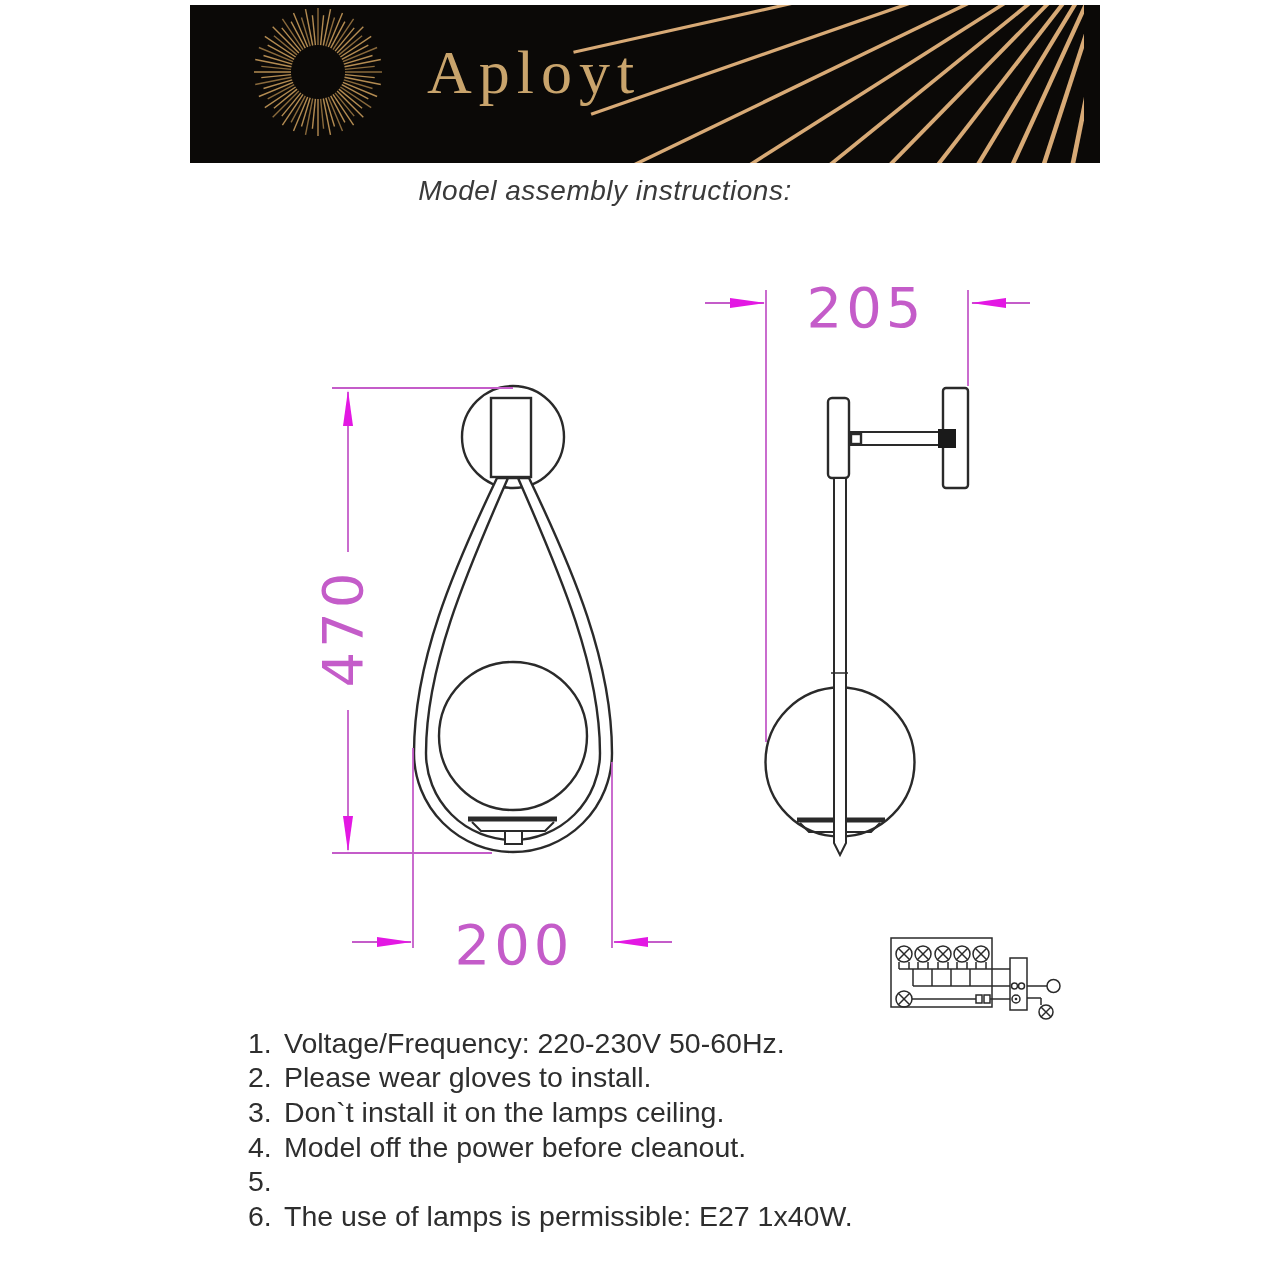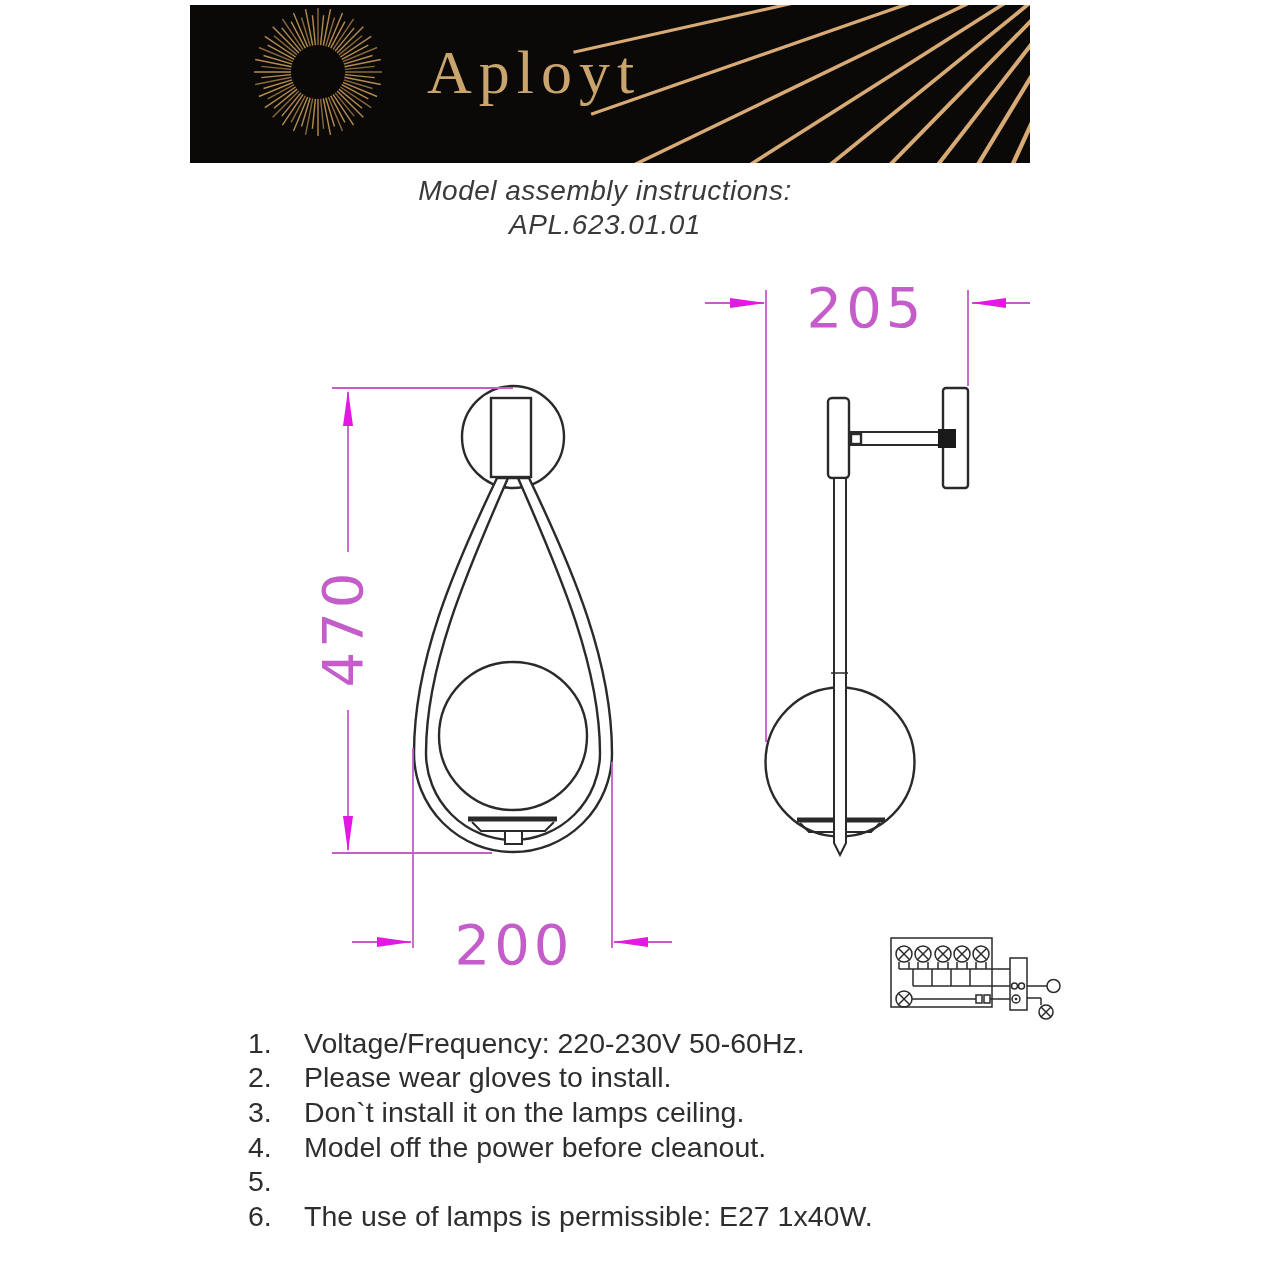"Aployt" .banner { width: 840px -> 910px }
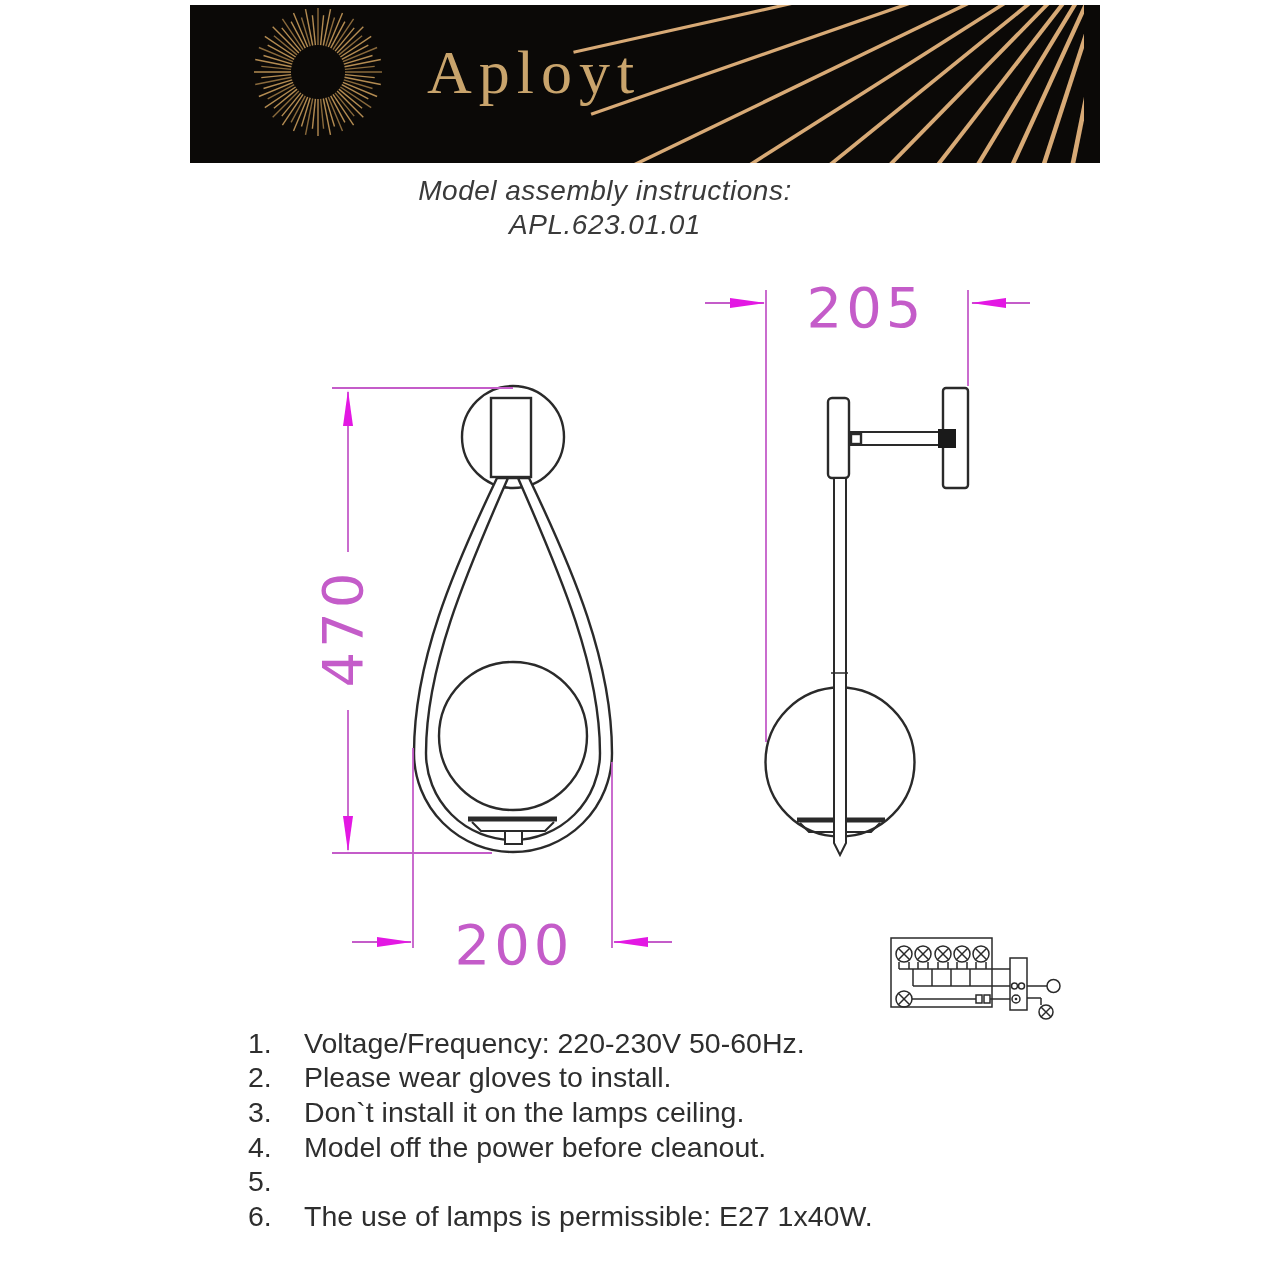"APL.623.01.01" div { html: <div>APL.623.01.01</div> -> none }
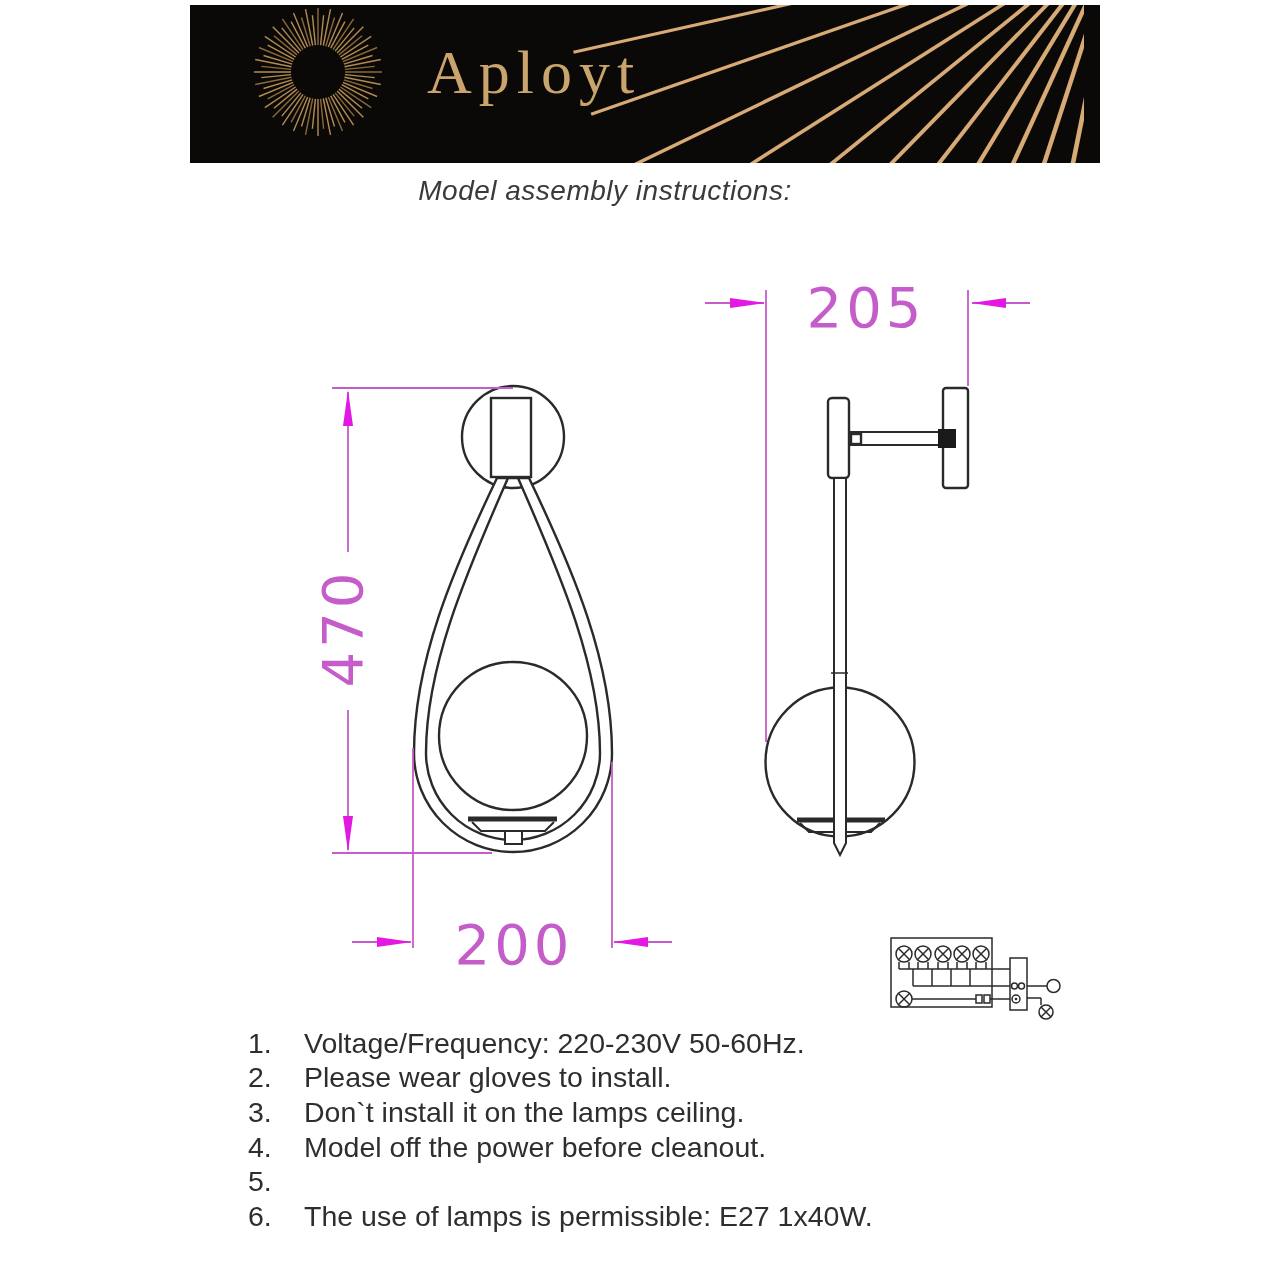"Voltage/Frequency: 220-230V 50-60Hz." .instr-text { margin-left: 20px -> none }
